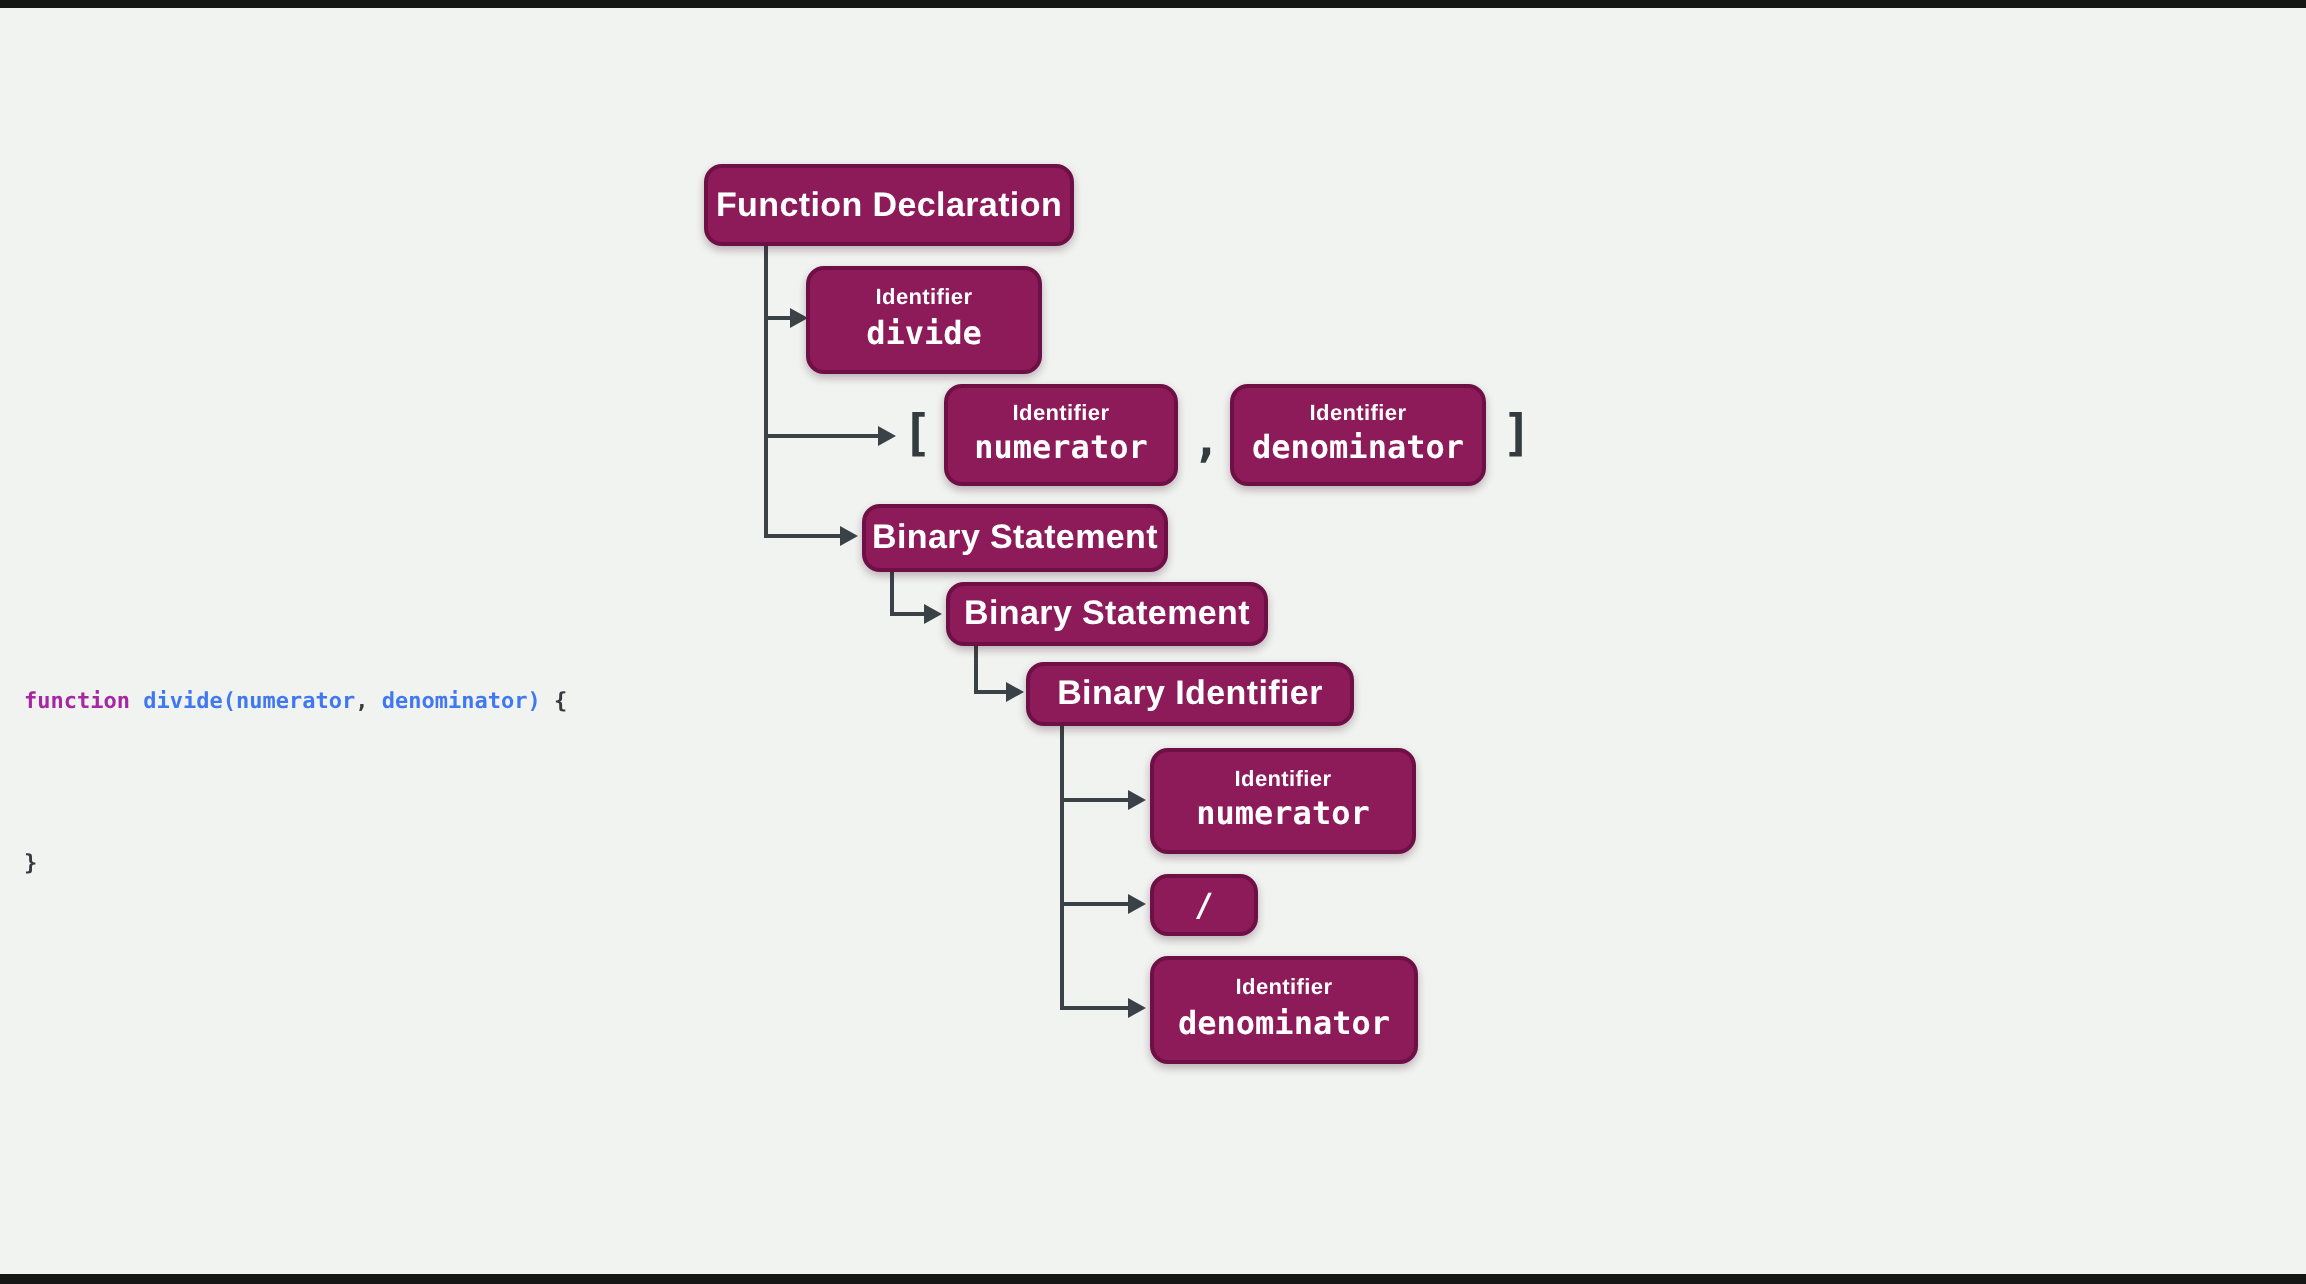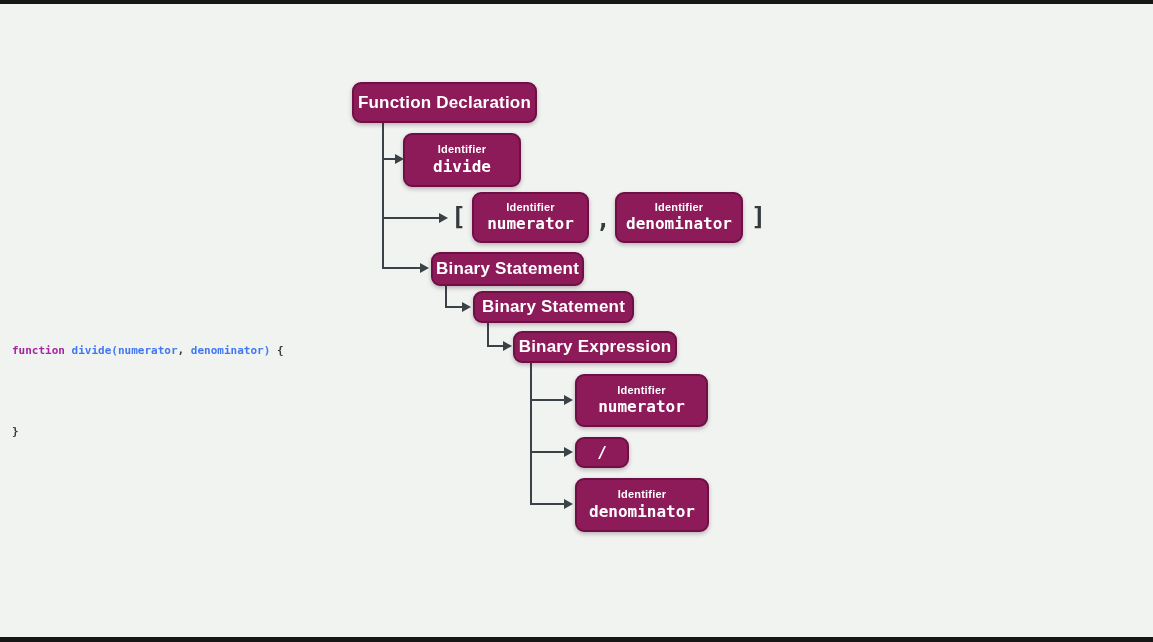"Binary Expression" span.label { text: Expression -> Identifier }
